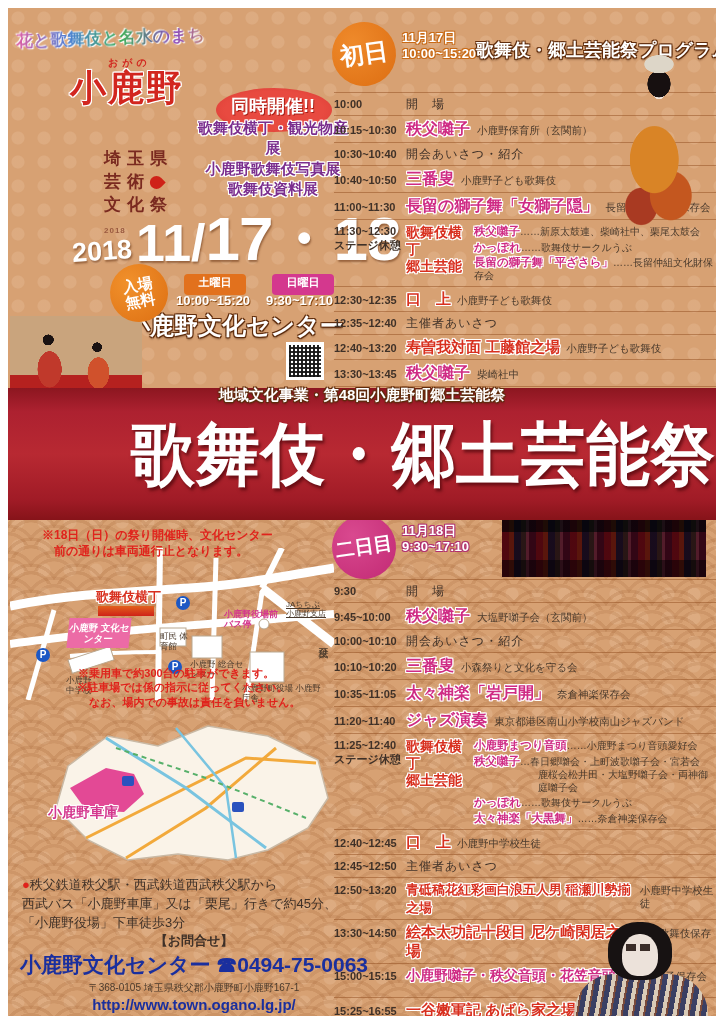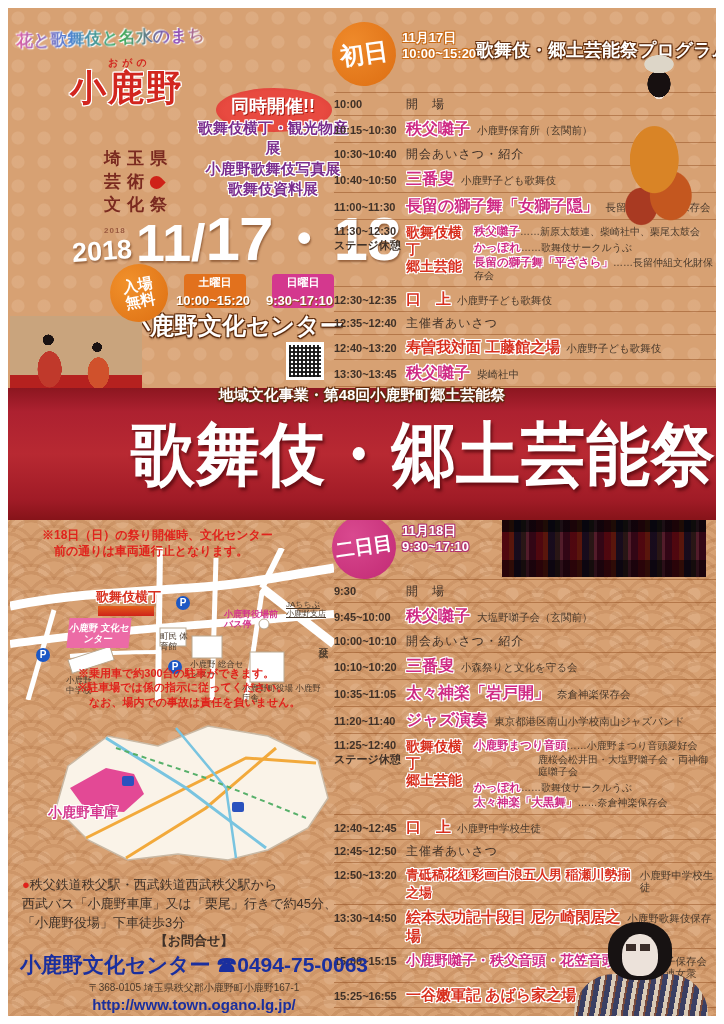"土曜日" .daybadge-s { height: 34px -> 21px }
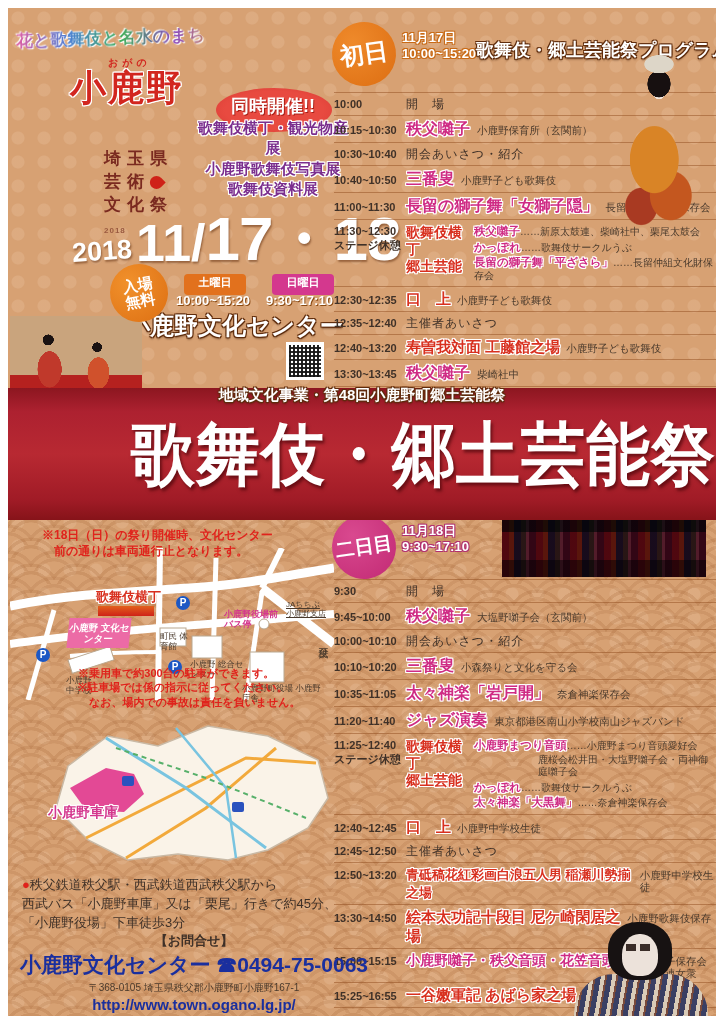"秩父囃子…春日郷囃会・上町波歌囃子会・宮若会" div.item { html: none -> <div><span>秩父囃子</span><span>…春日郷囃会・上町波歌囃子会・宮若会</span></div> }
